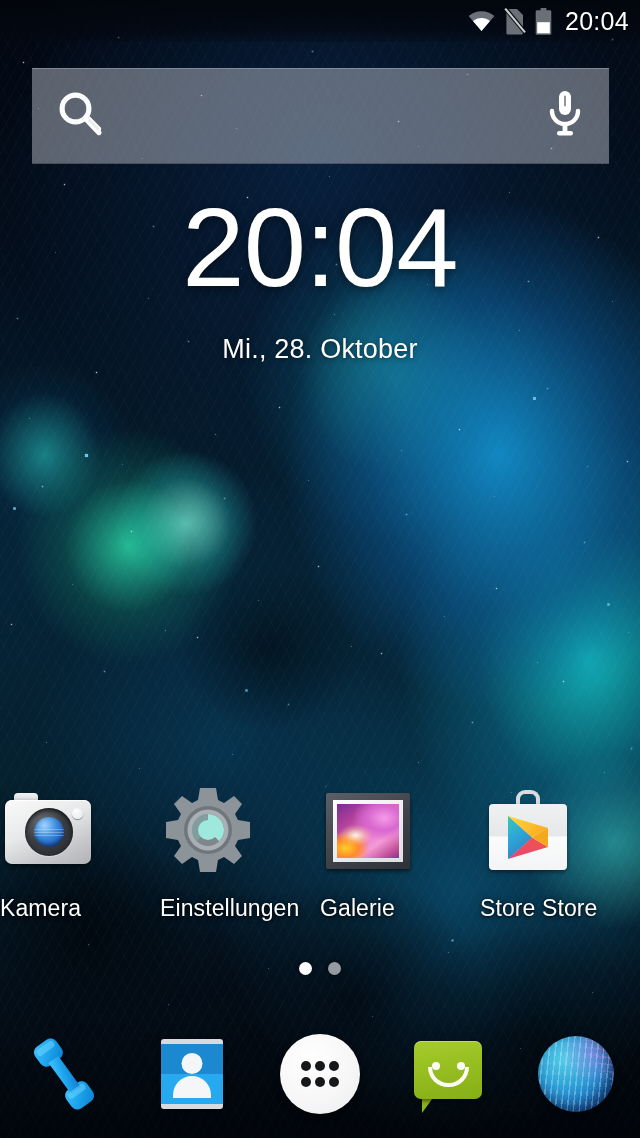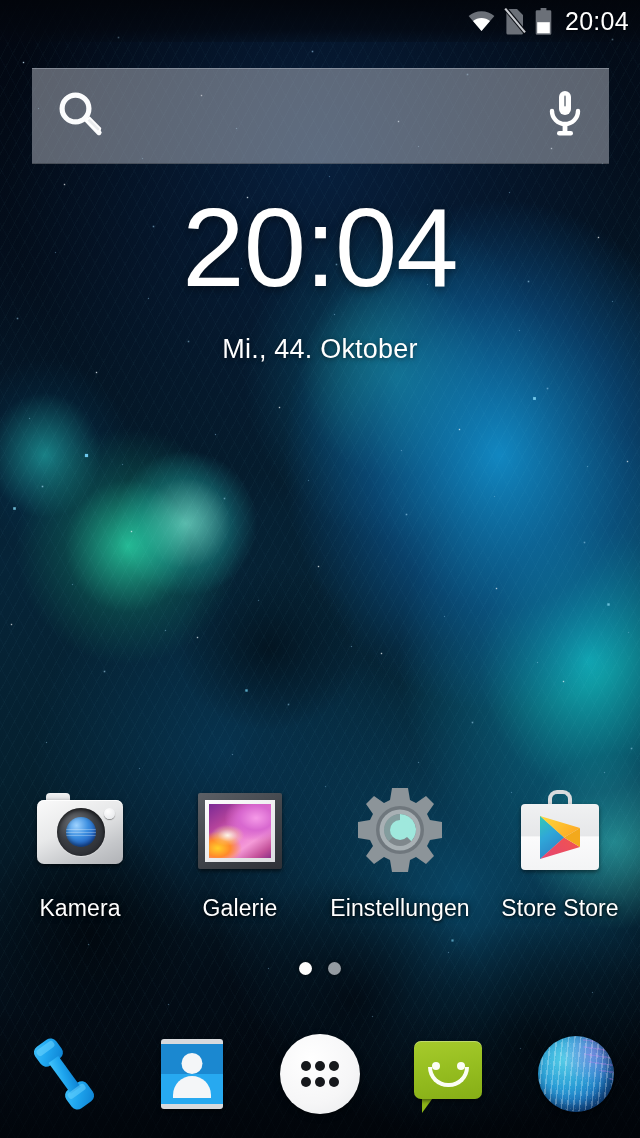"Mi., 44. Oktober" div { text: 44 -> 28 }
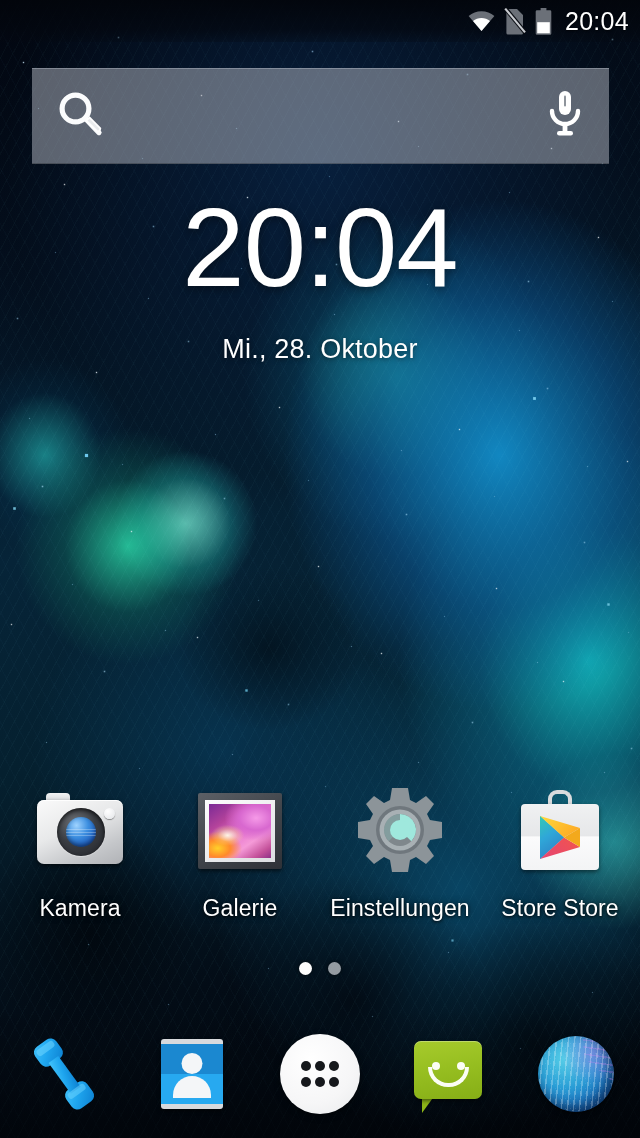"Kamera" .app-cell { align-items: center -> none }
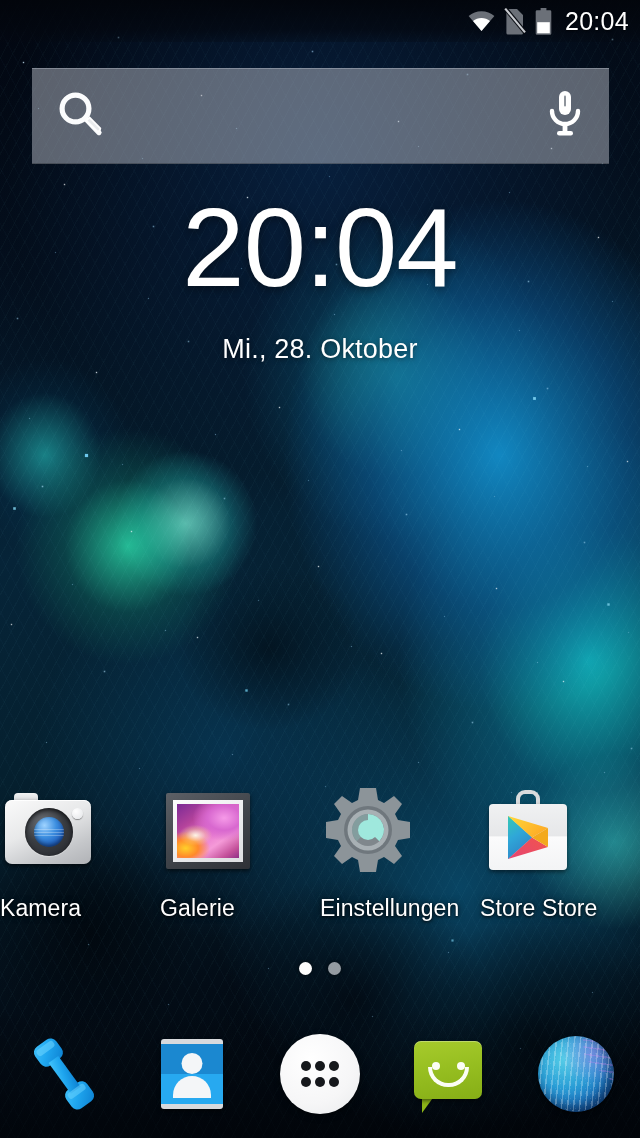"Galerie" div.app-cell { order: before "Einstellungen" -> after "Einstellungen" }
